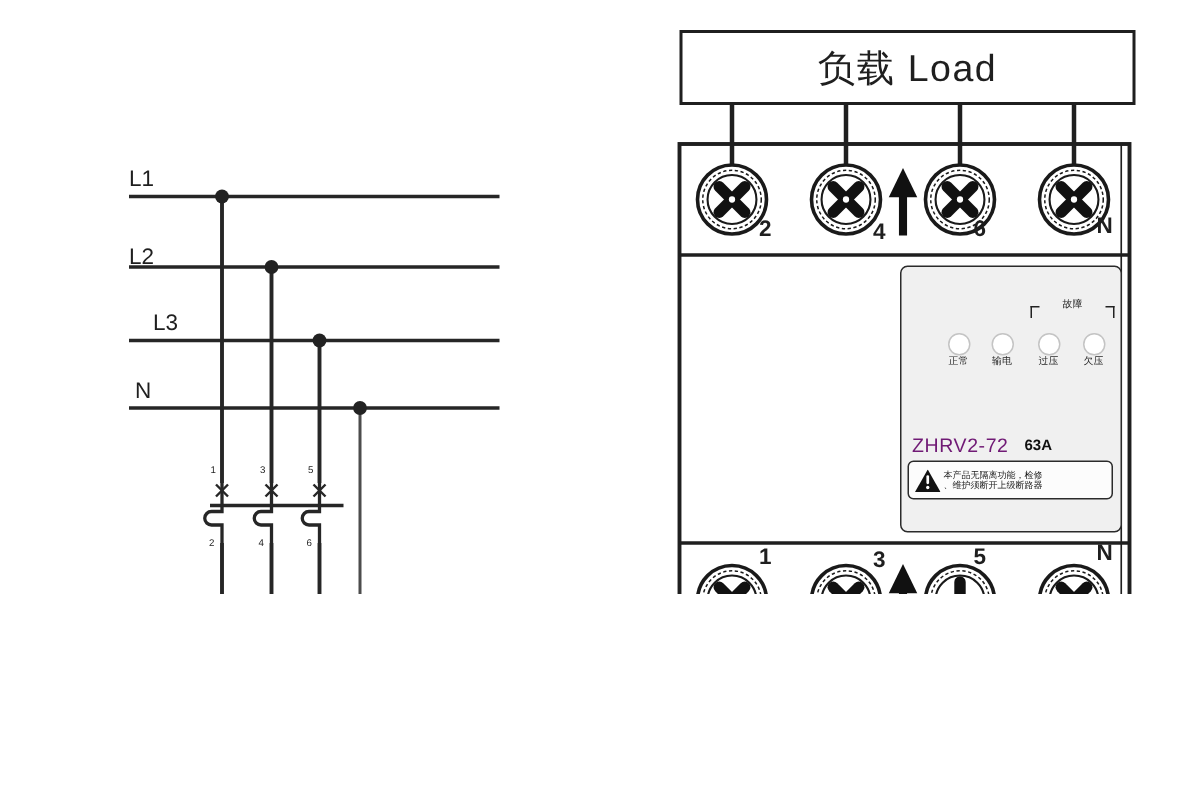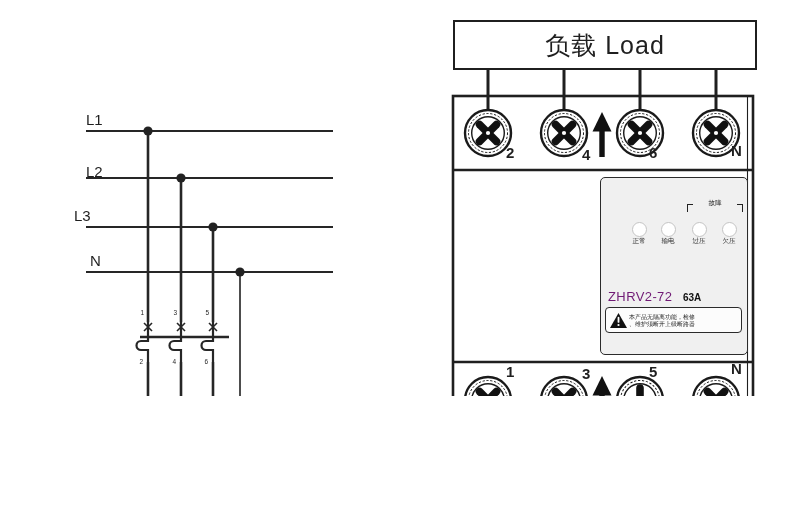"L3" span.lbl { left: 74px -> 102px }
